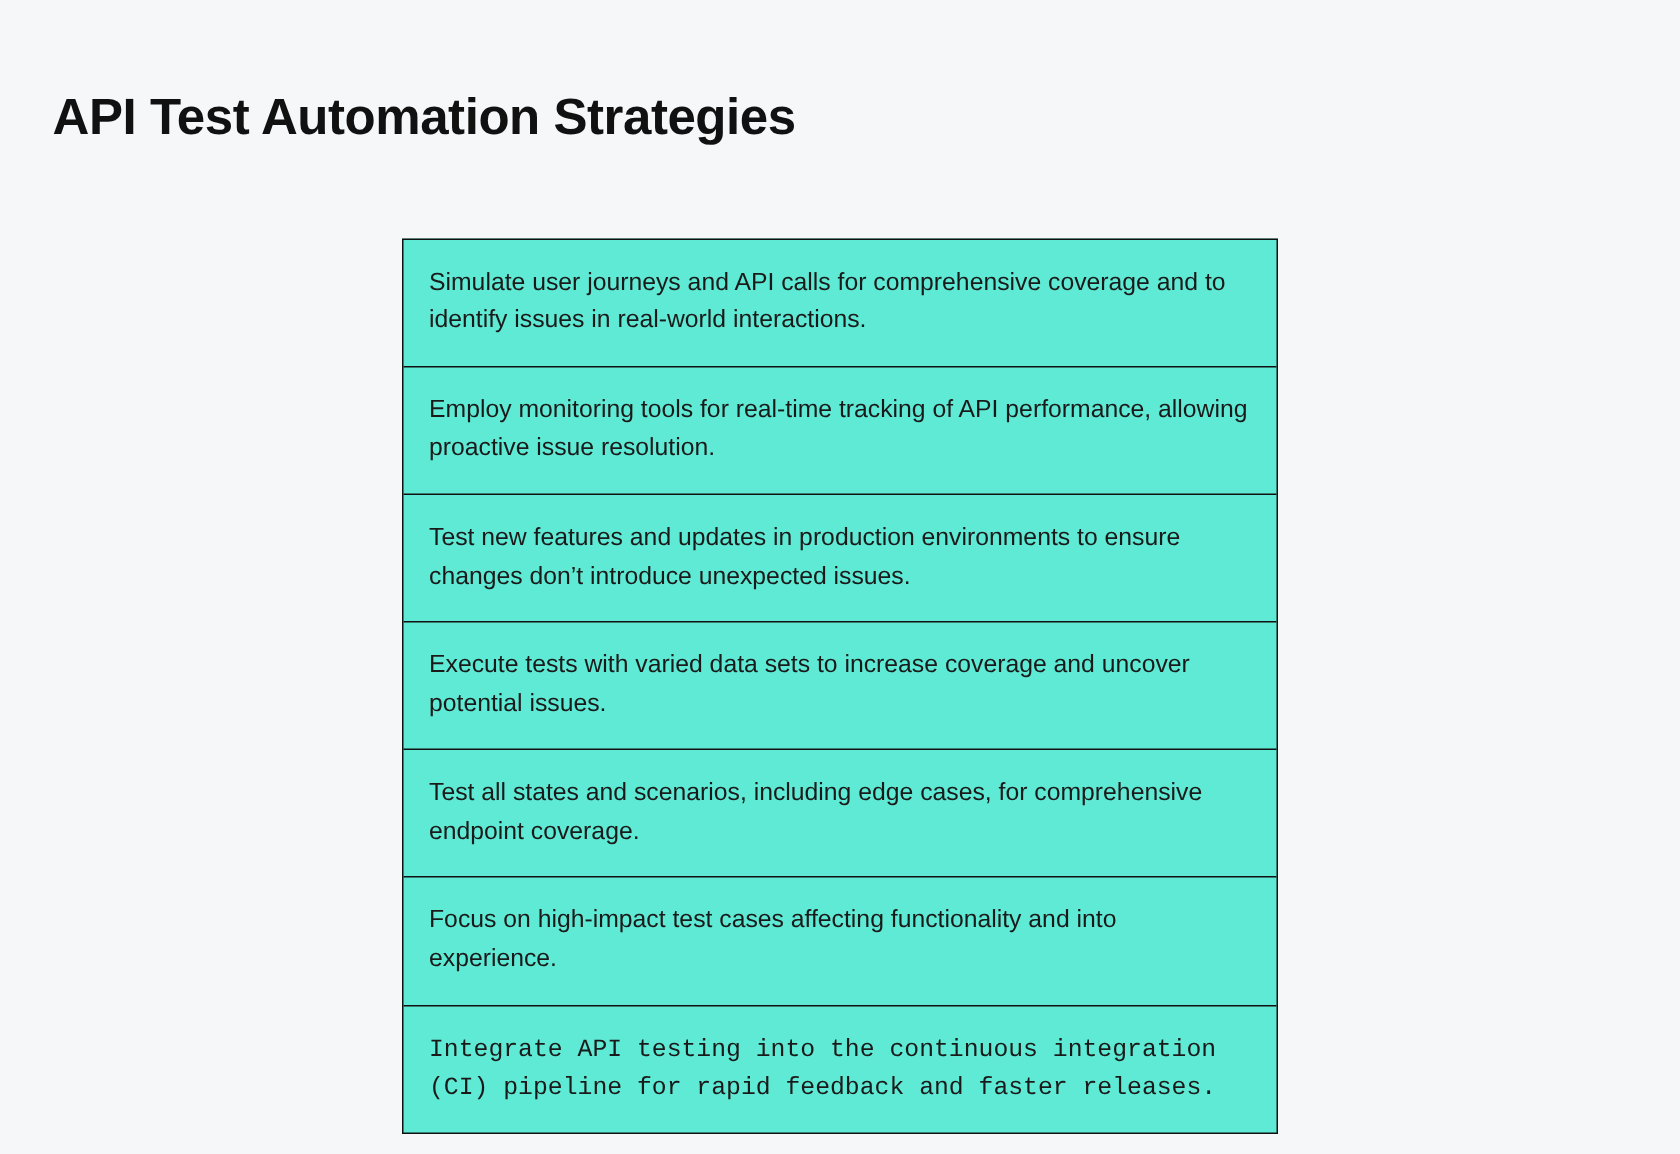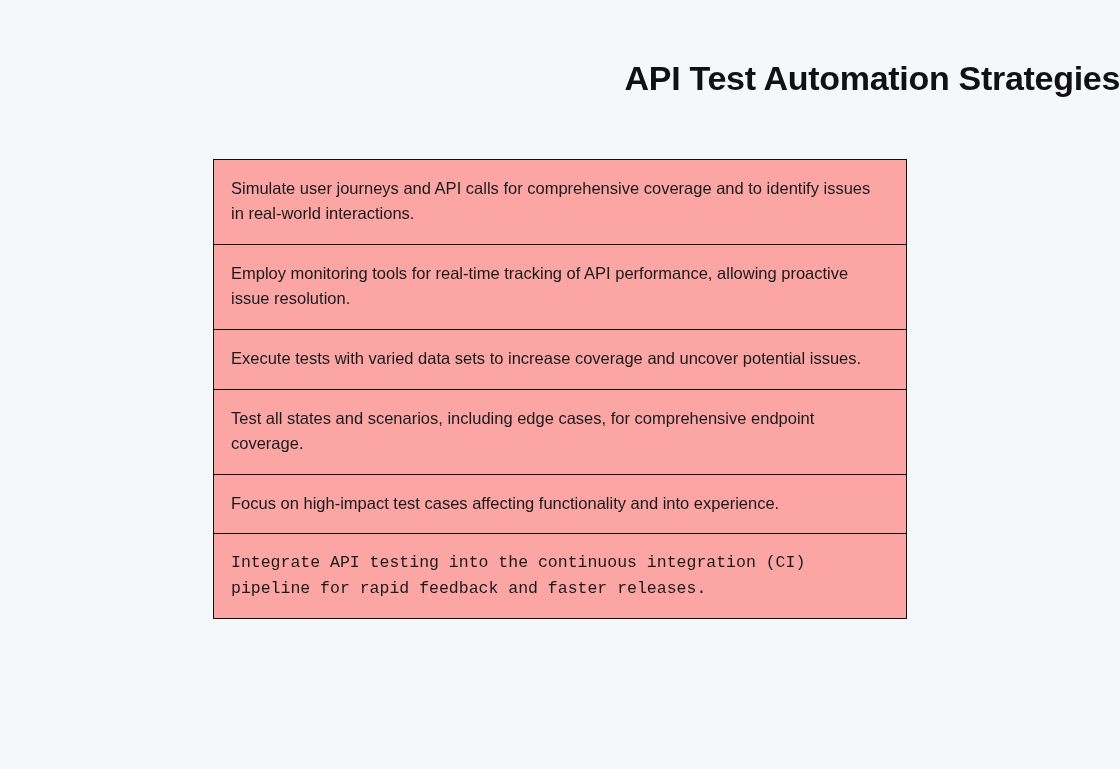"API Test Automation Strategies" .page-title { padding-left: none -> 35px; text-align: right -> left }
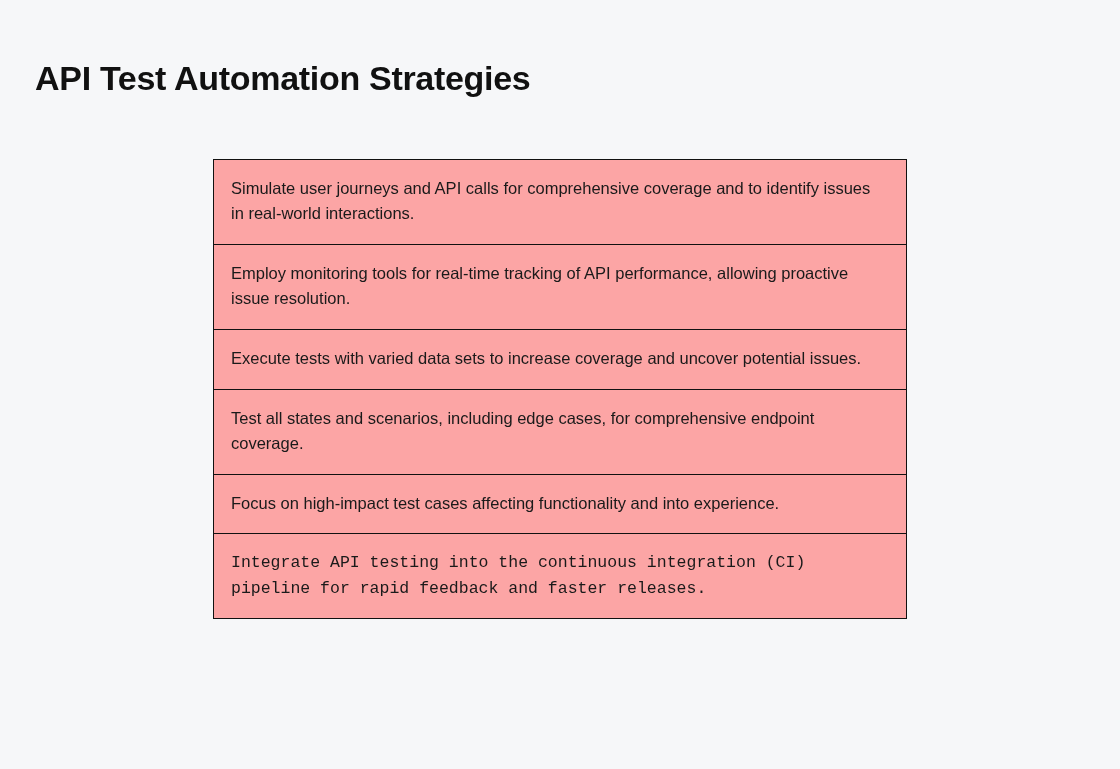"Simulate user journeys and API" .list-wrap { background: #fca5a5 -> #5eead4; width: 694px -> 584px }
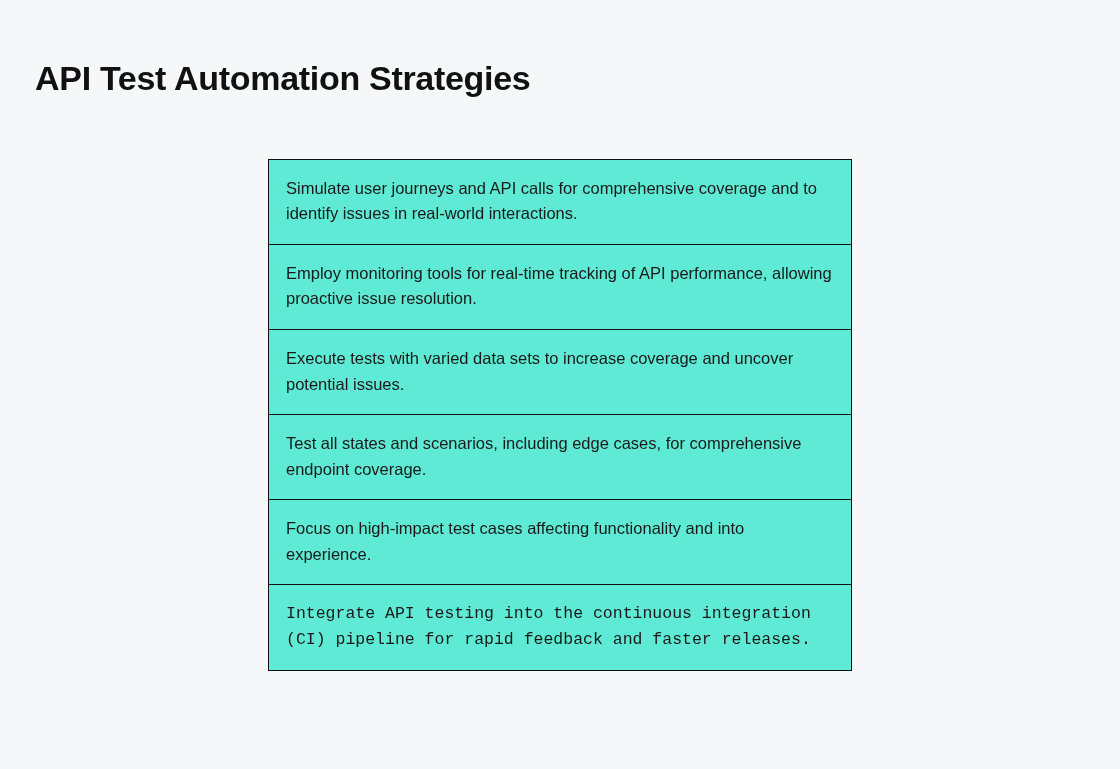"Test new features and updates" div.list-item { html: none -> <div> <span>Test new features and updates in production environments to ensure changes don’t introduce unexpected issues.</span> </div> }
